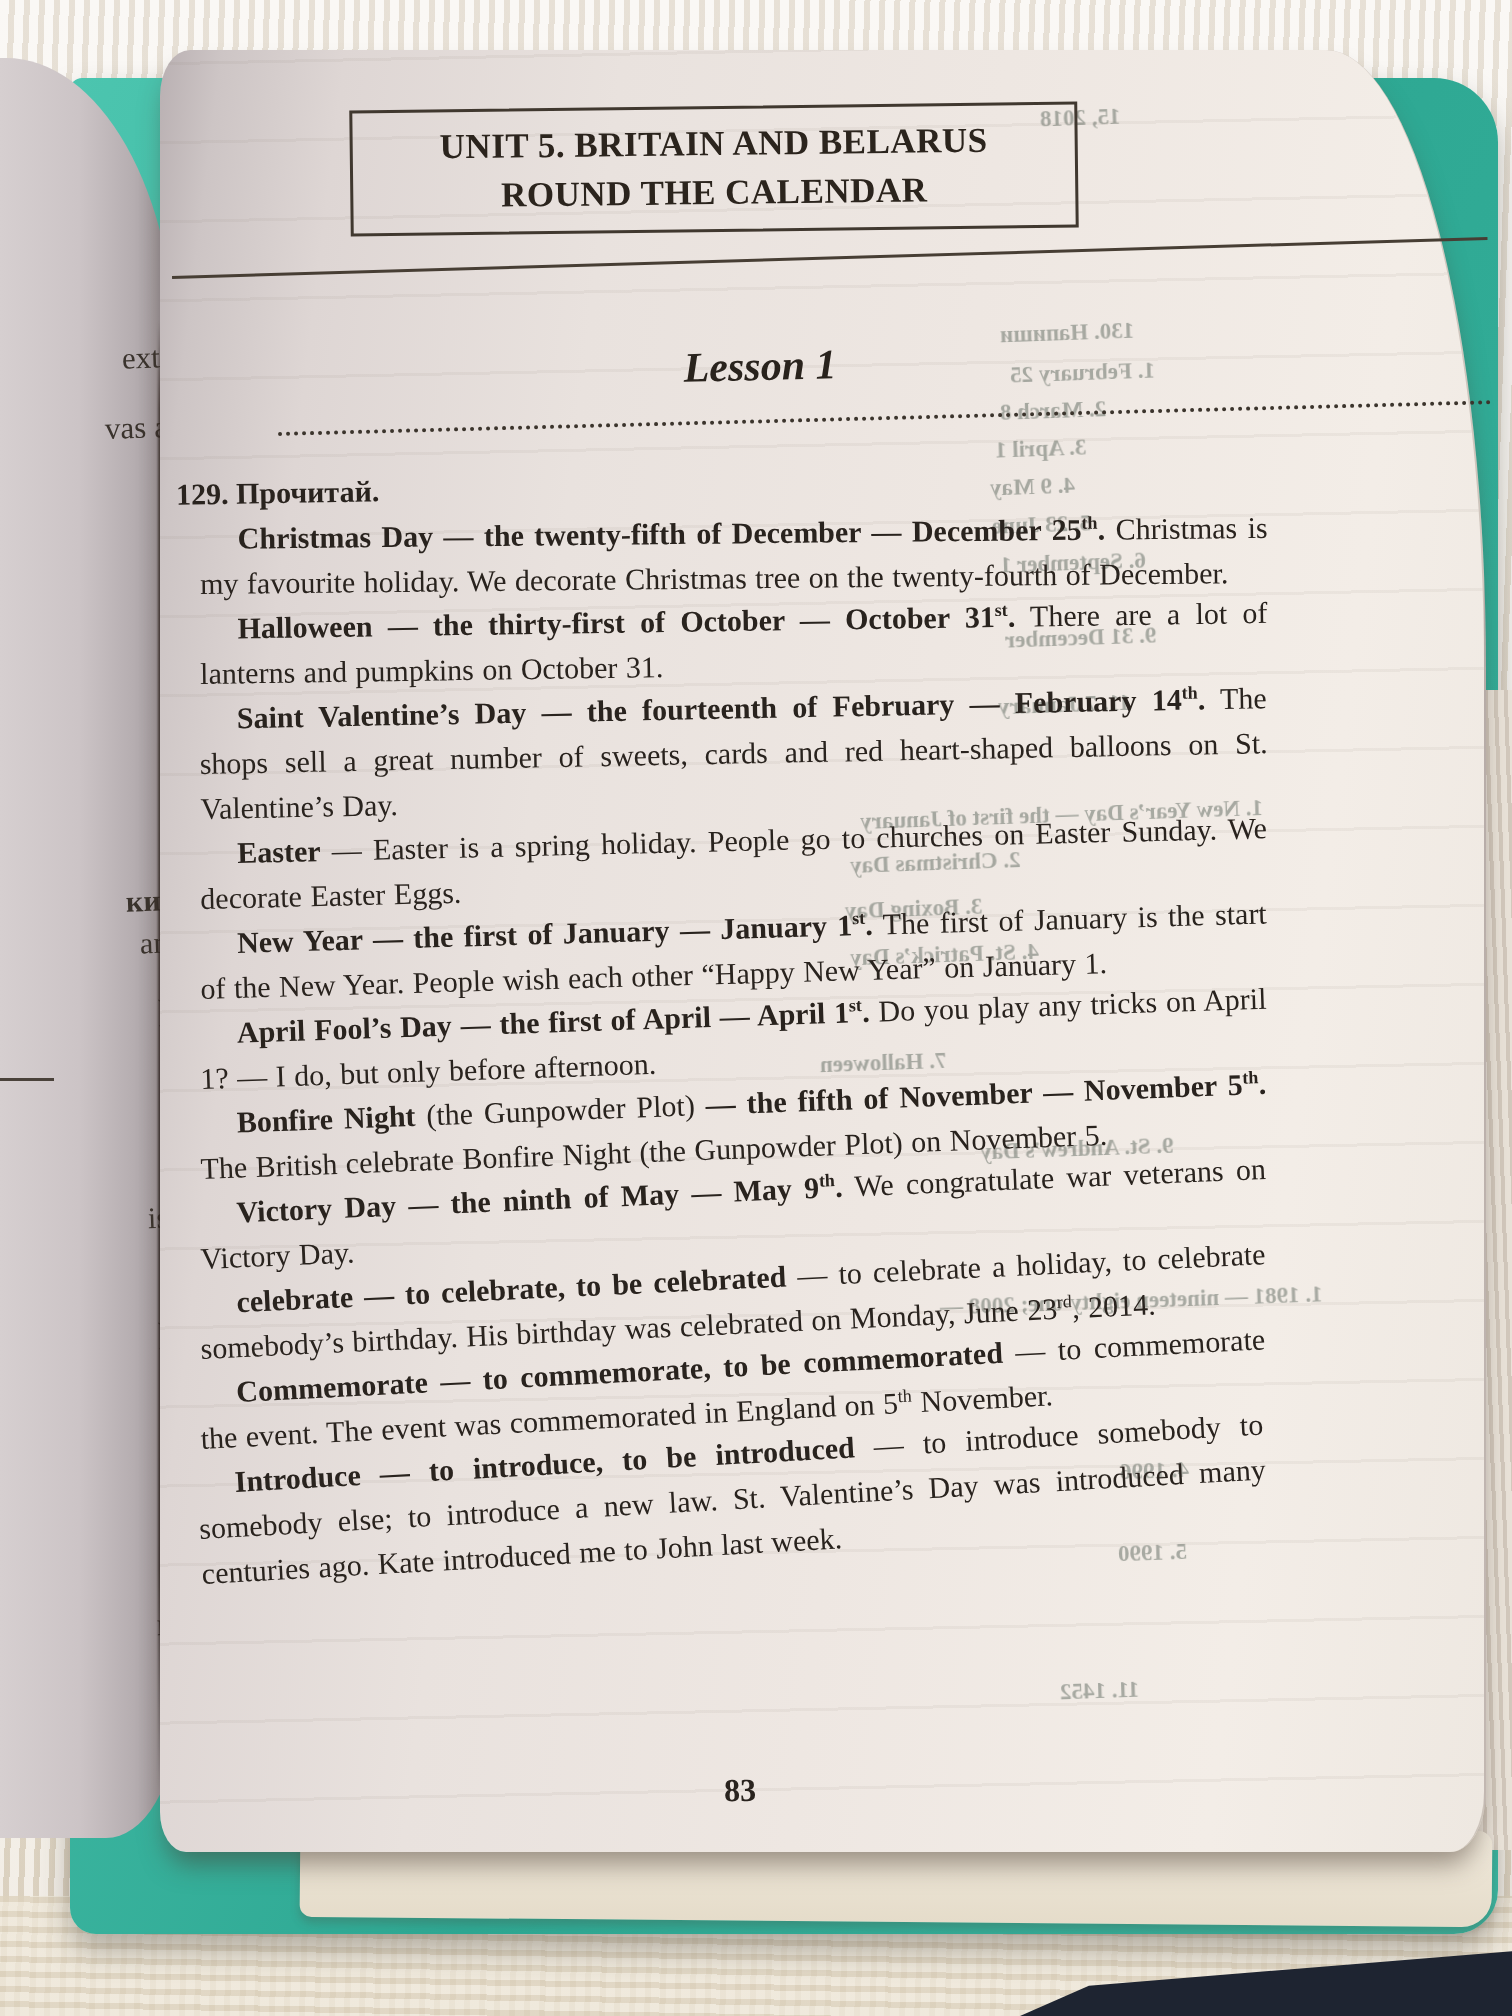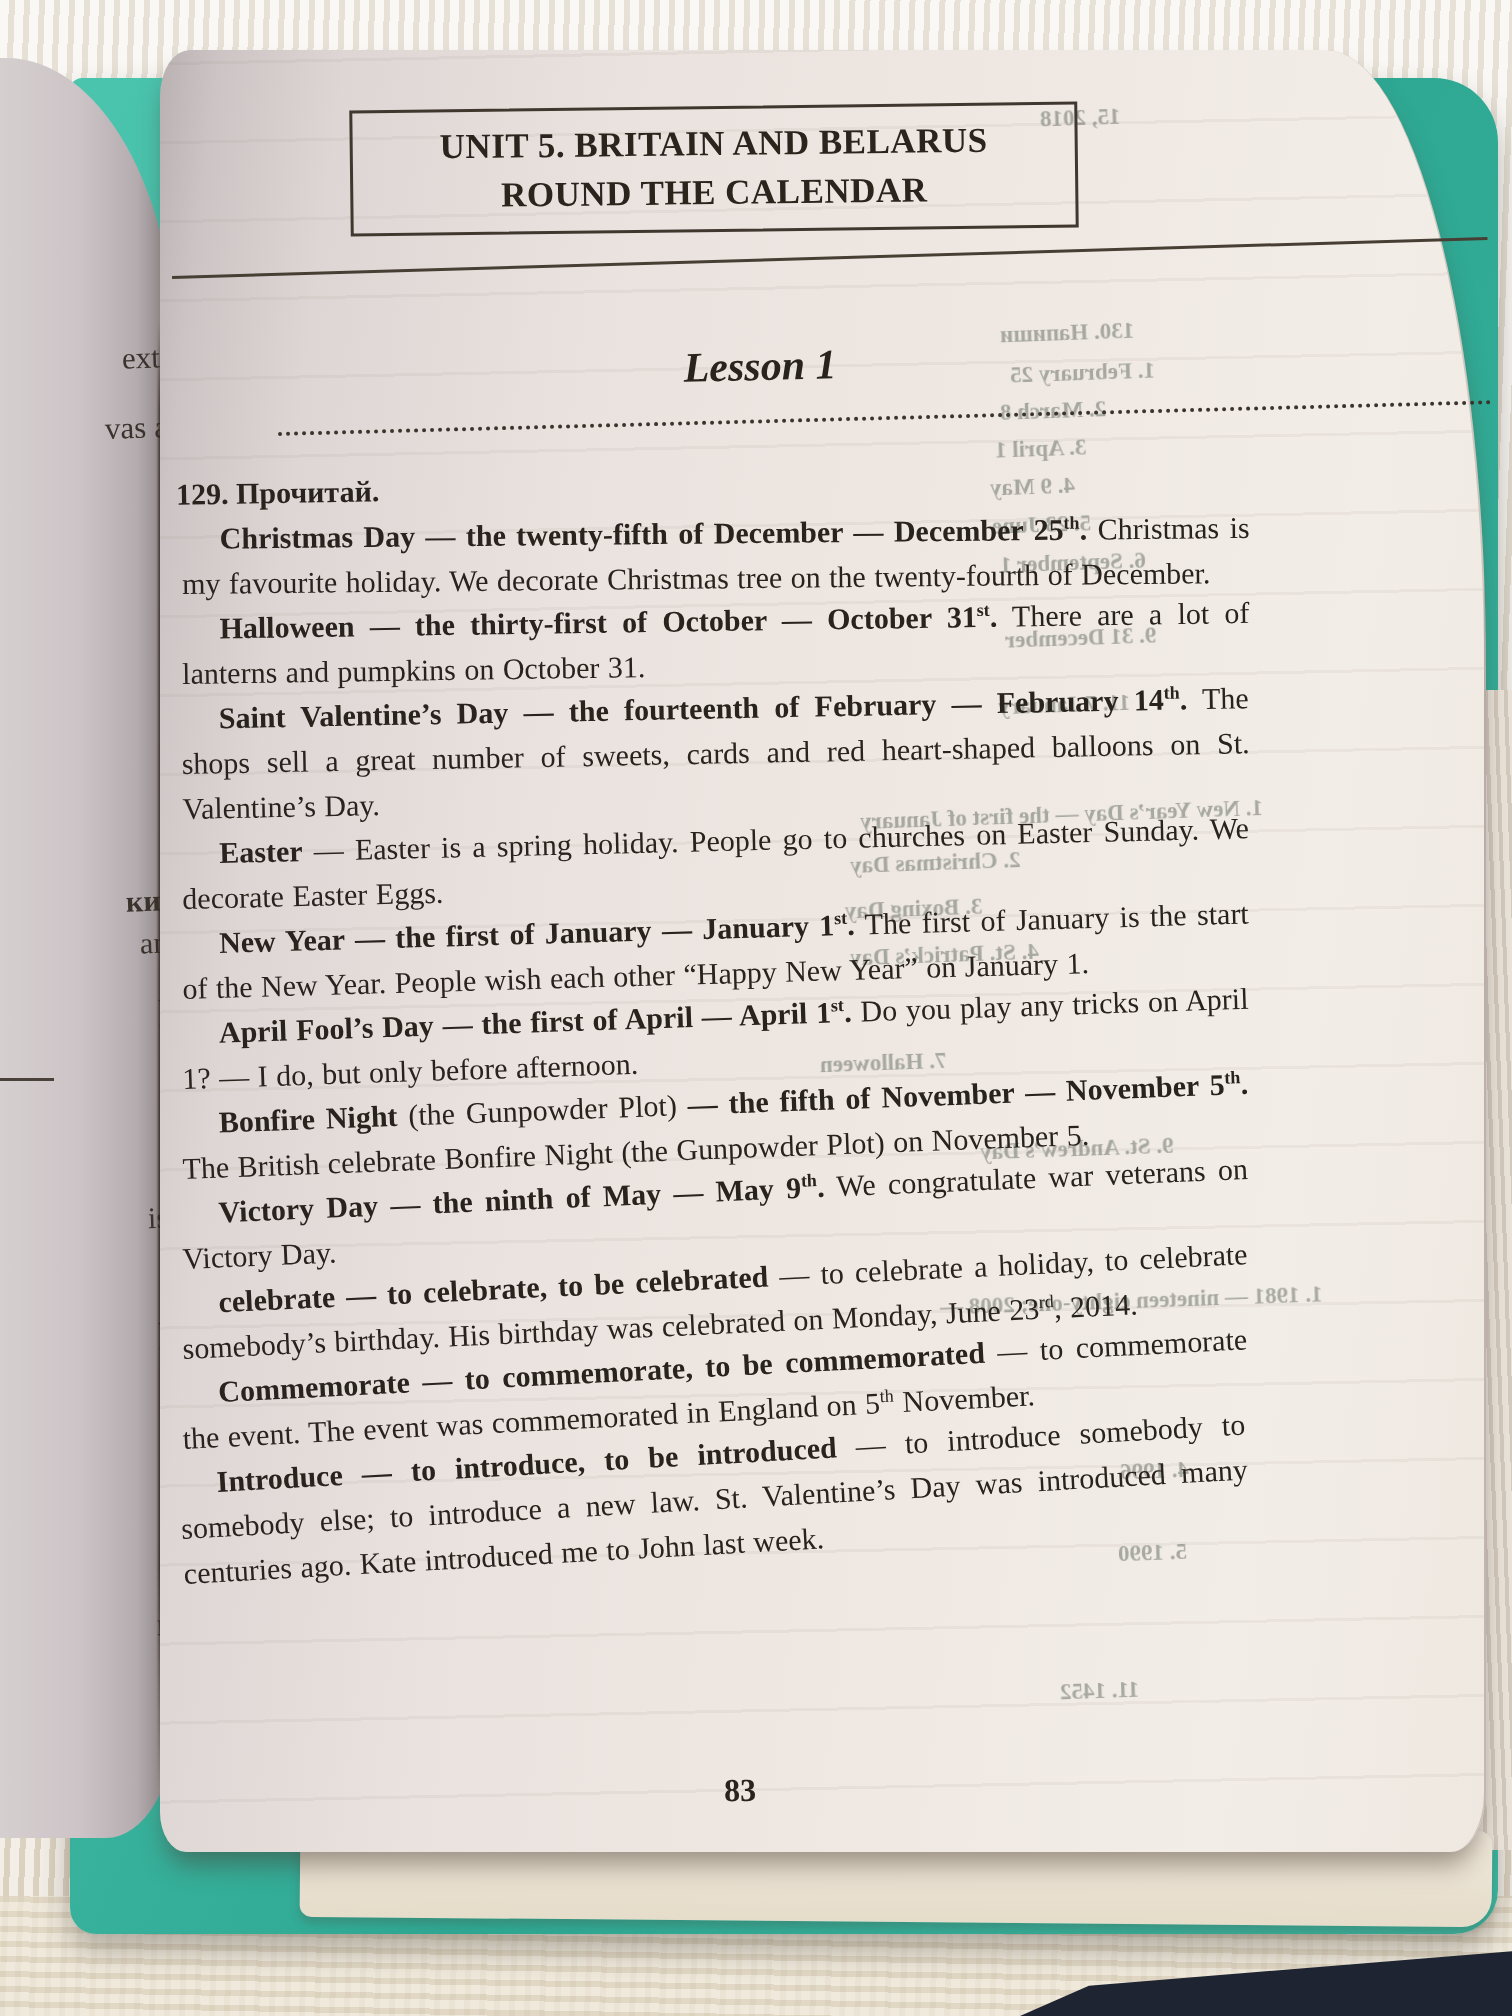"Christmas Day — the twenty-fifth" .body { left: 22px -> 40px }
